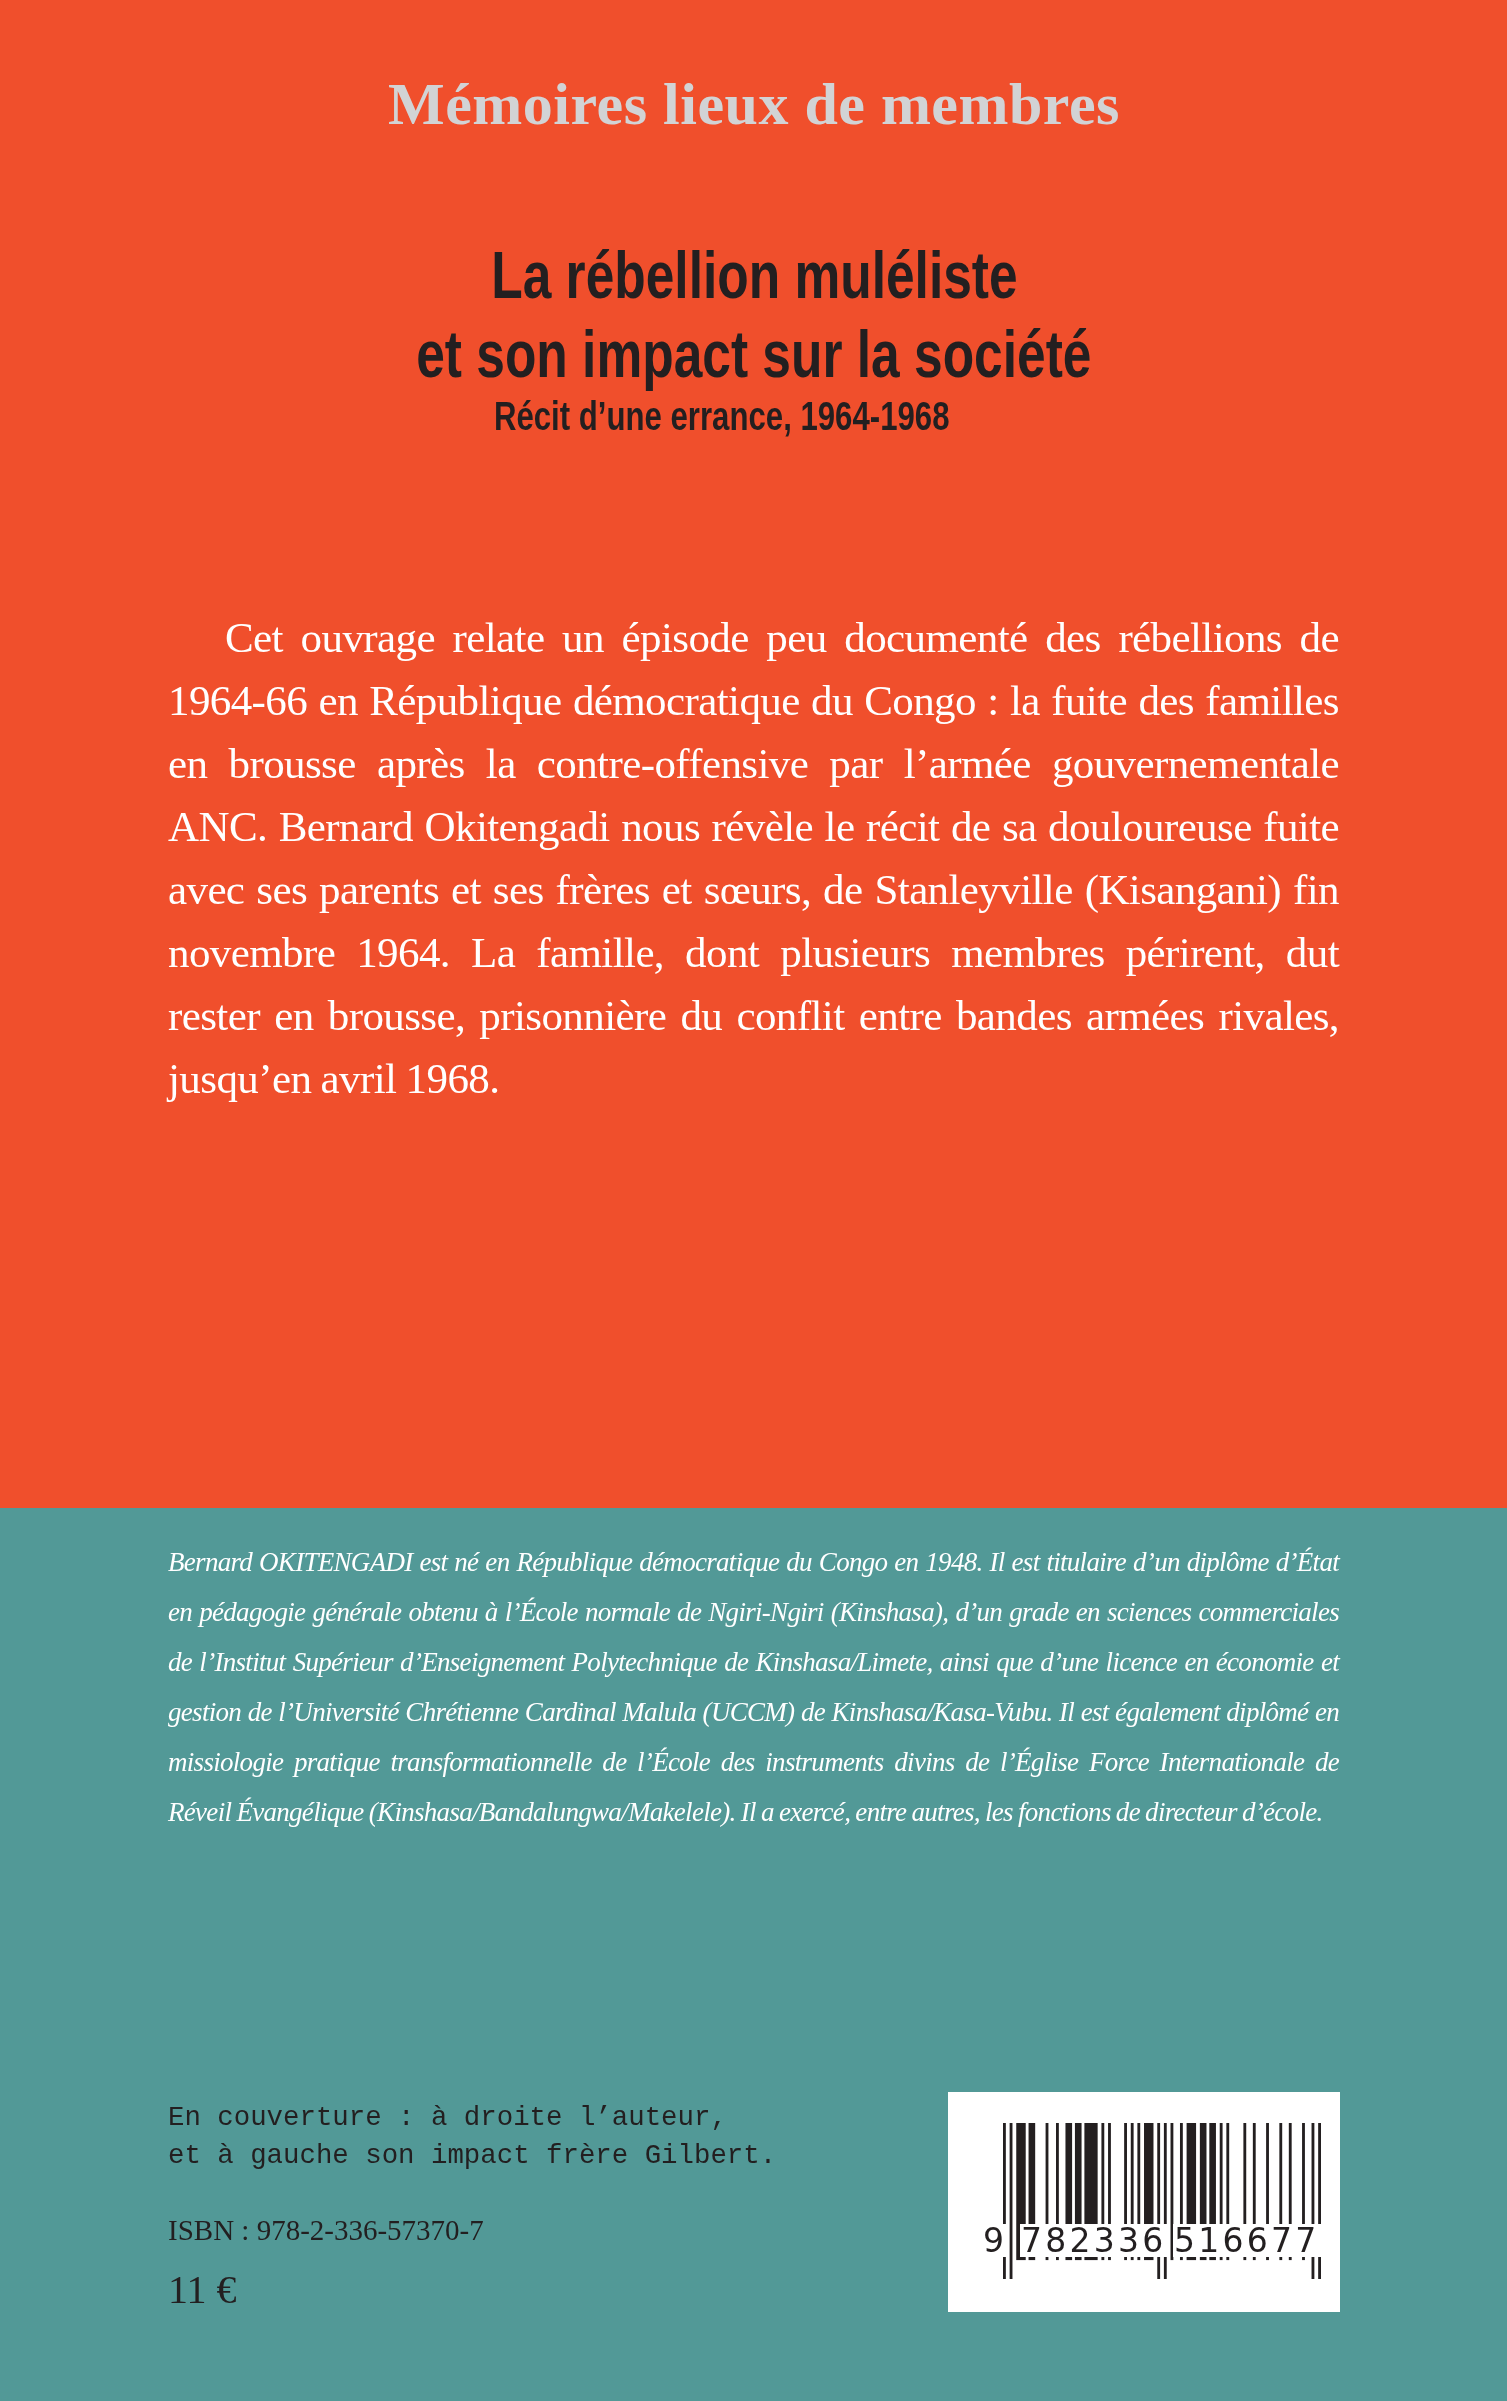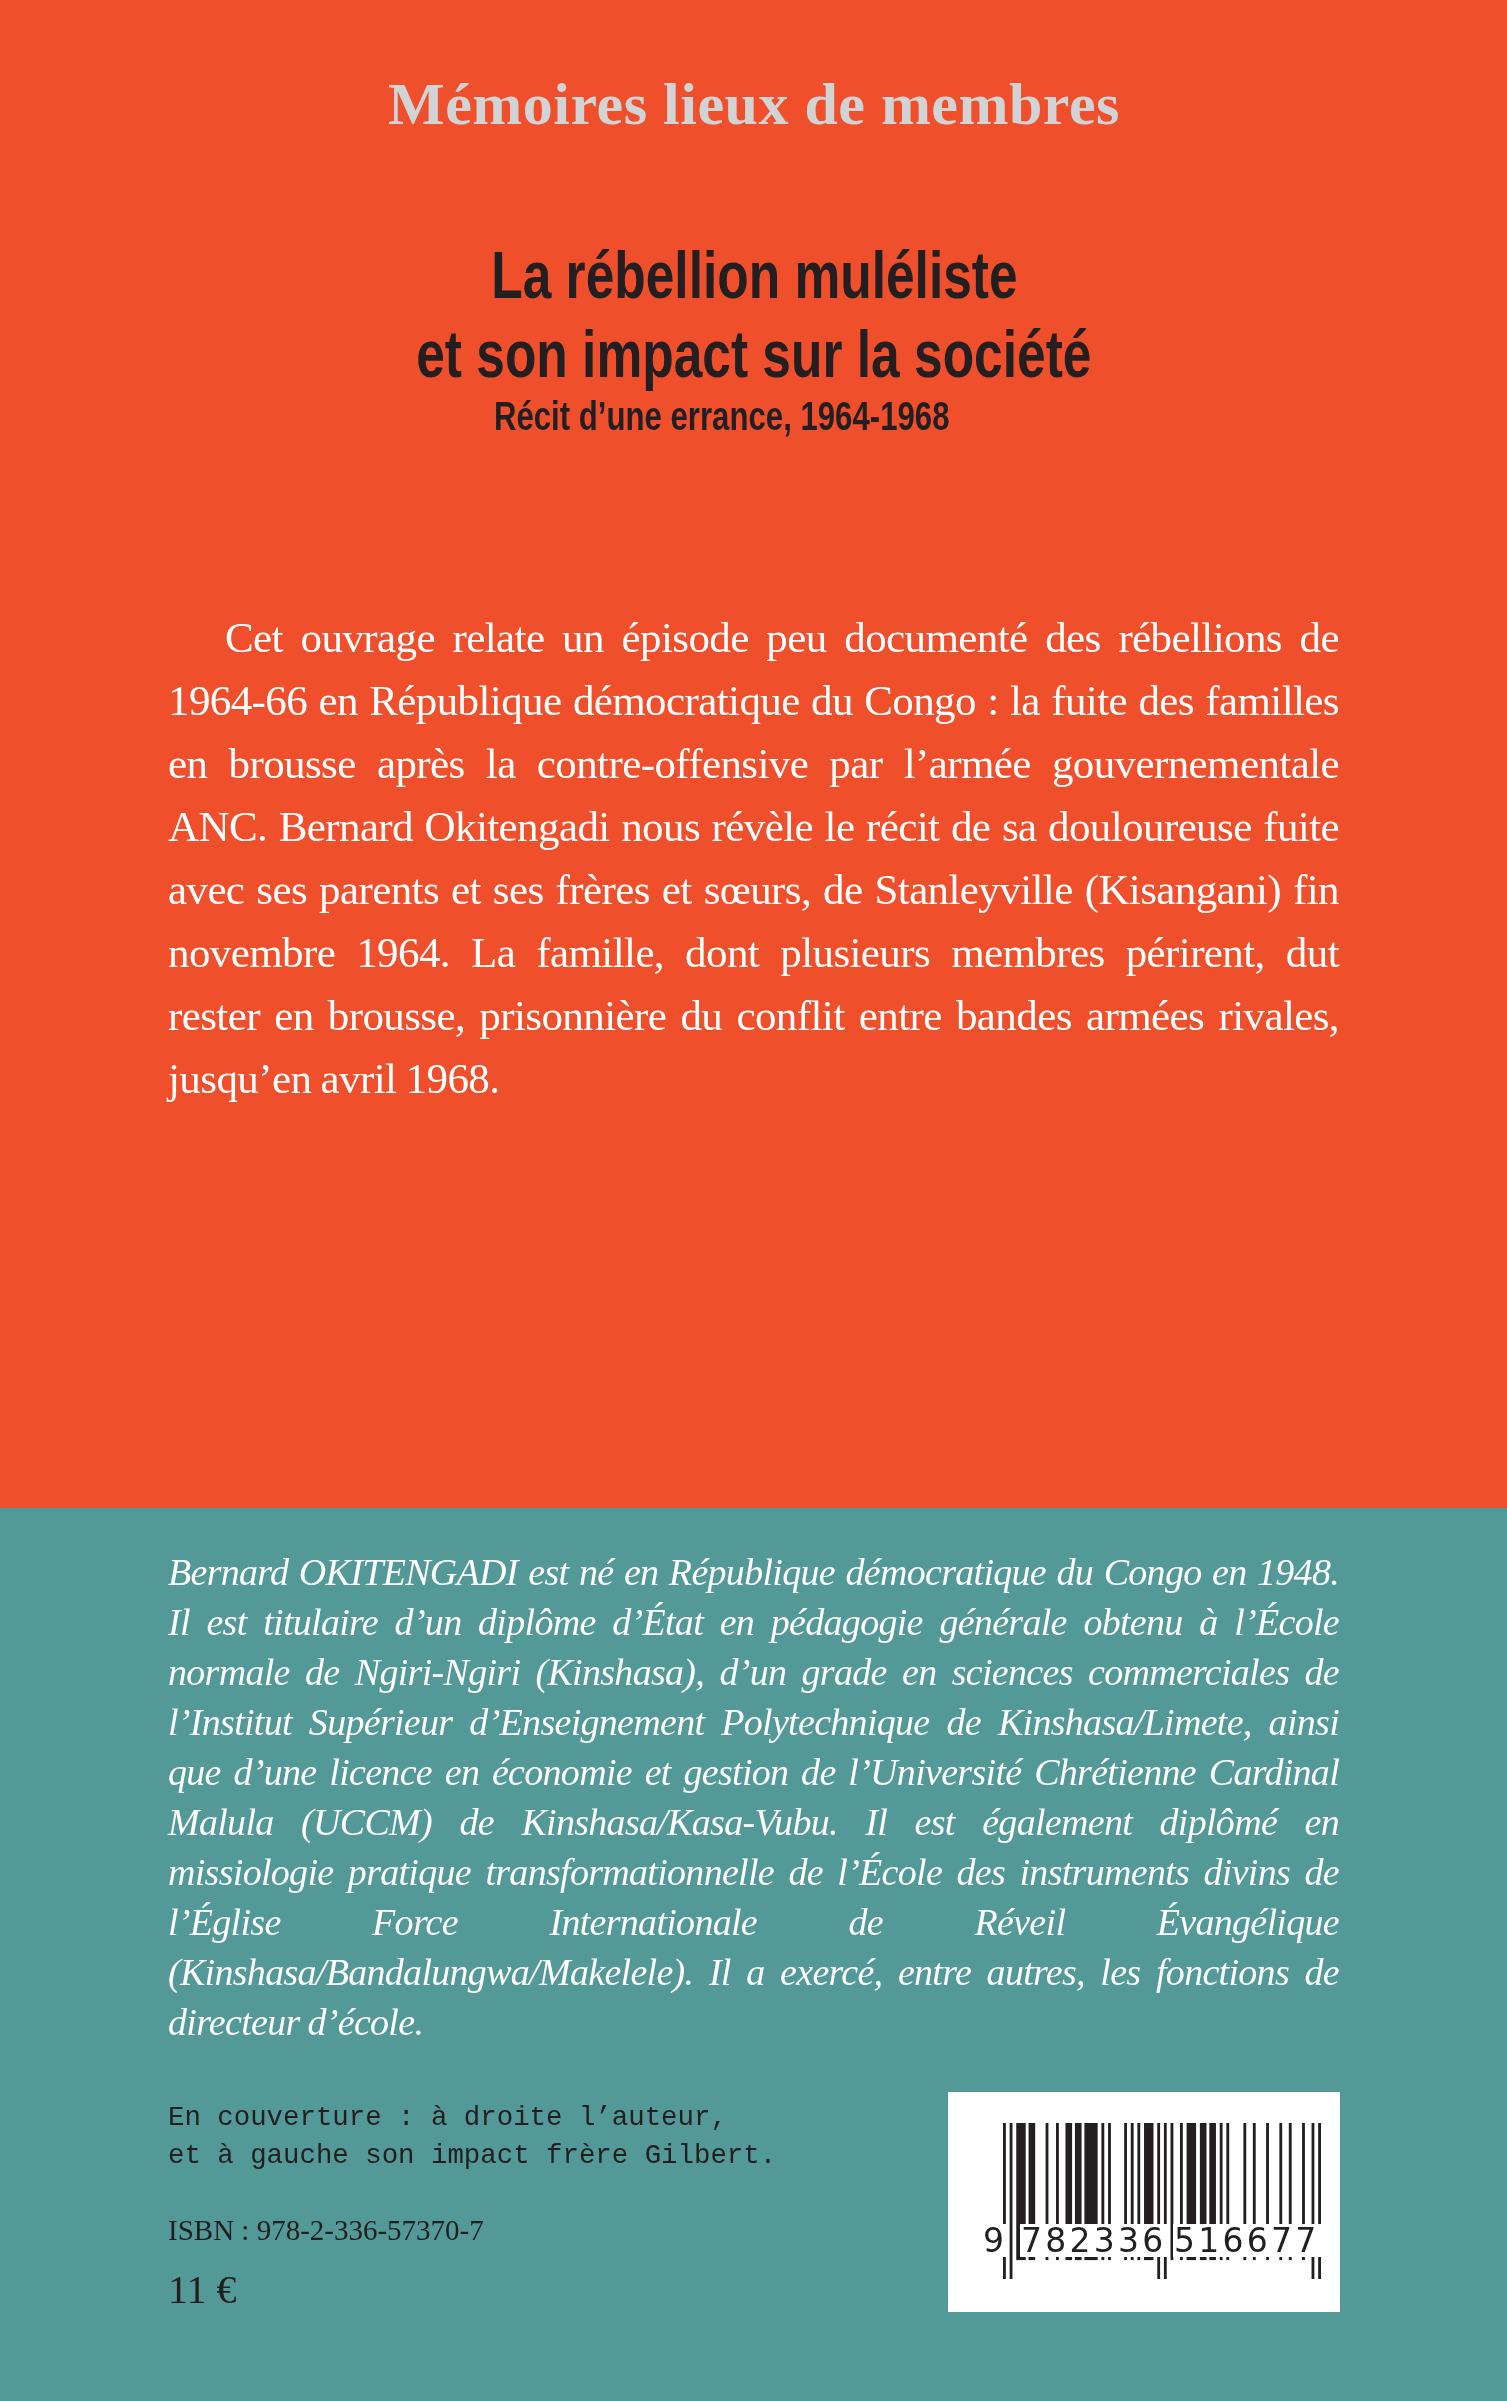"Bernard OKITENGADI est né en" .bio { font-size: 38px -> 27px; margin-top: 10px -> none }
